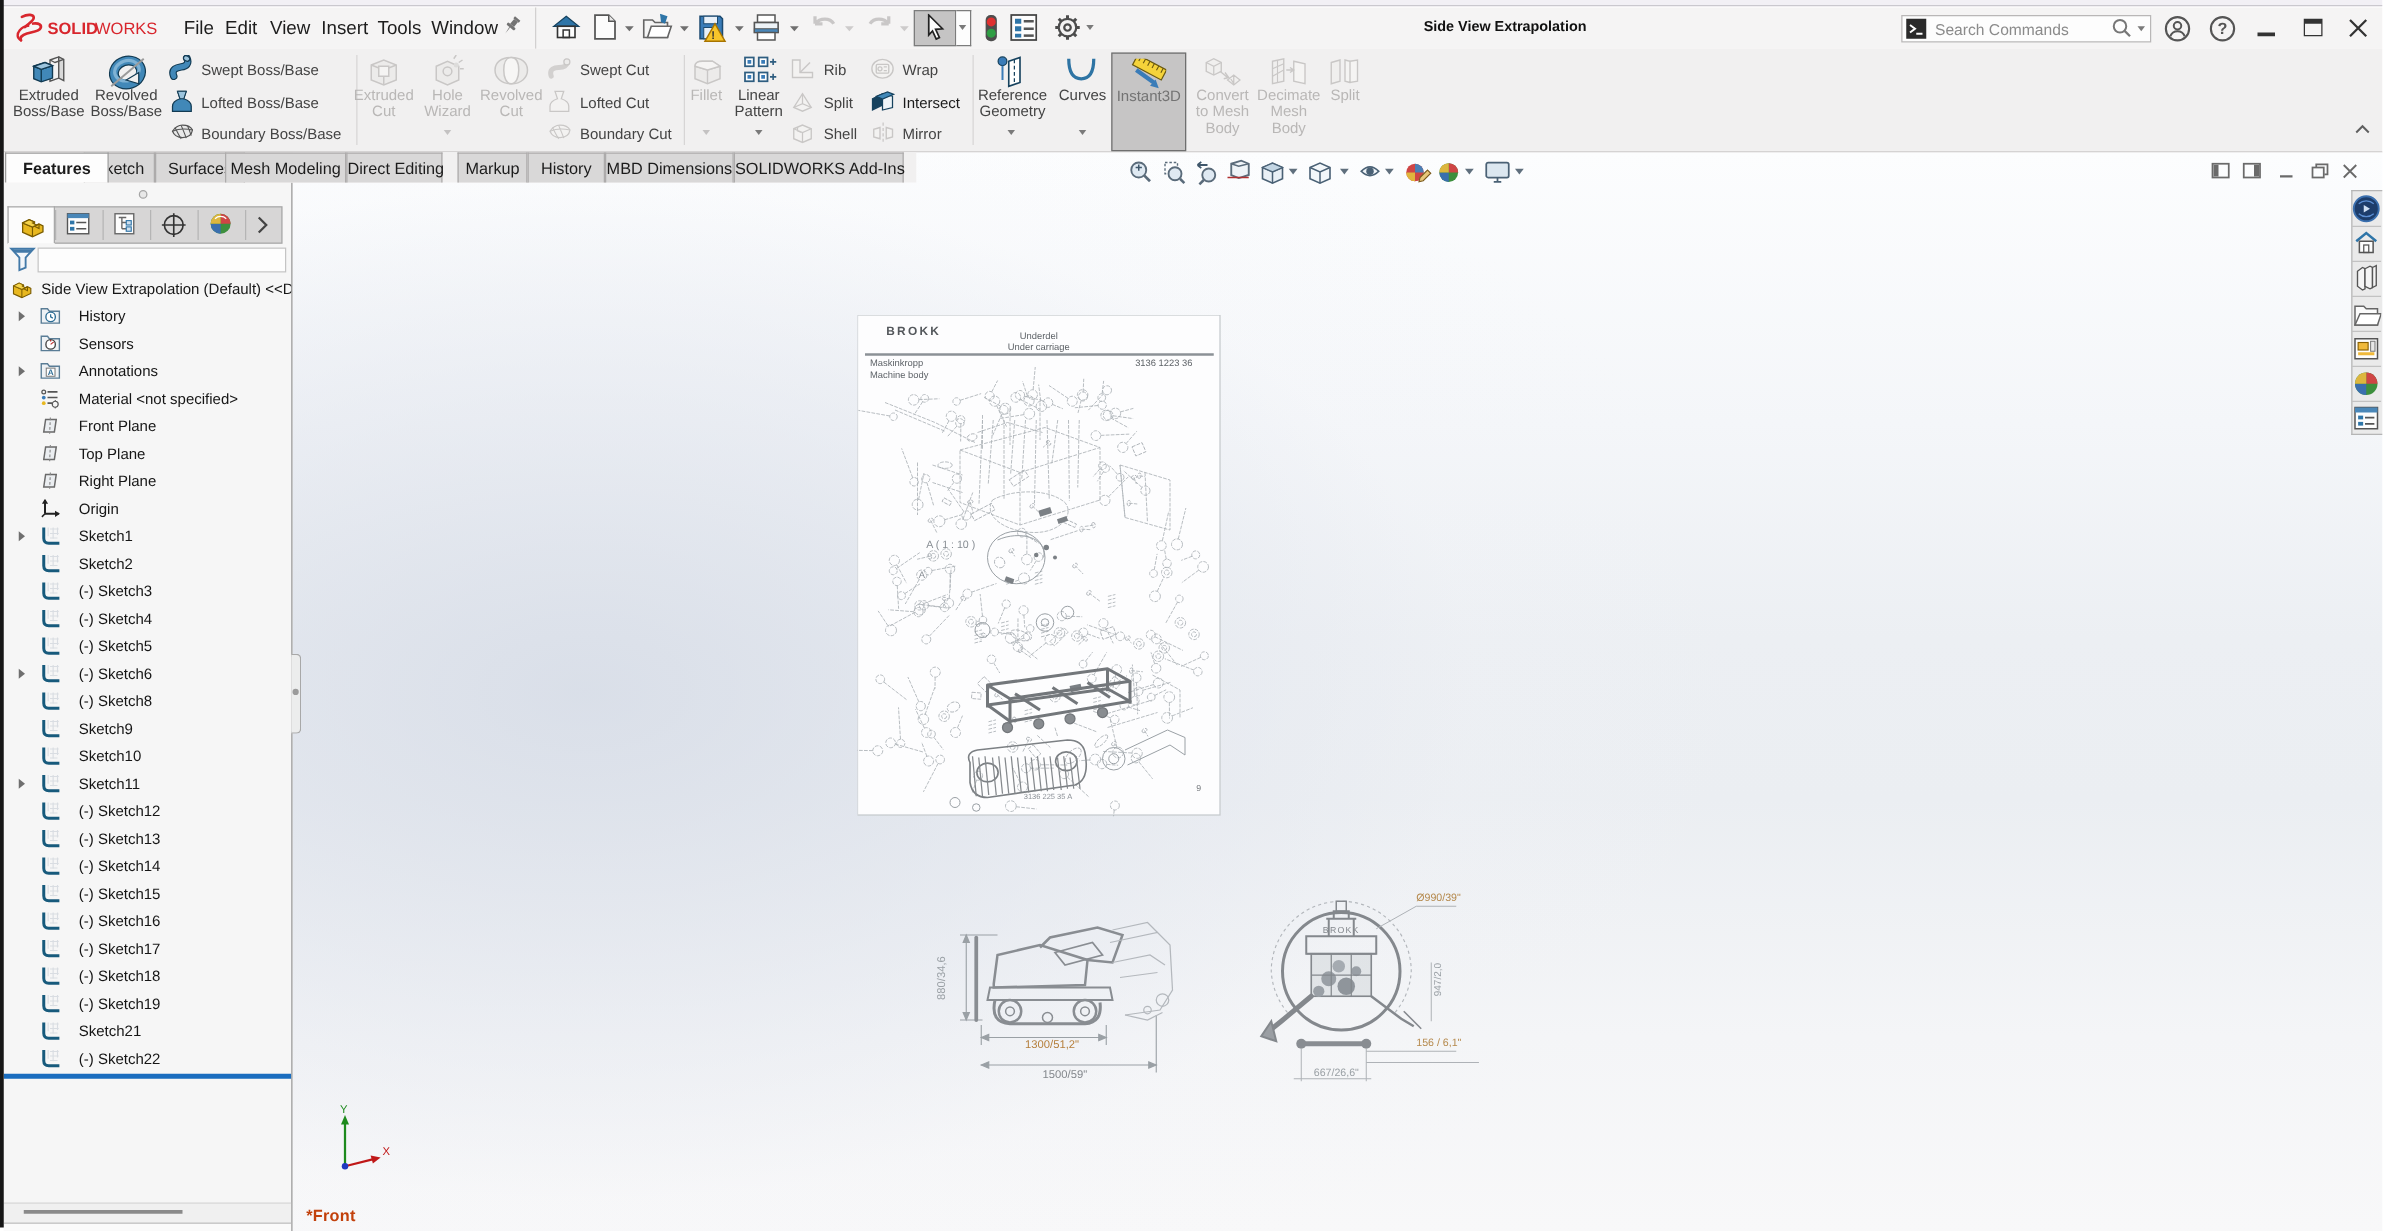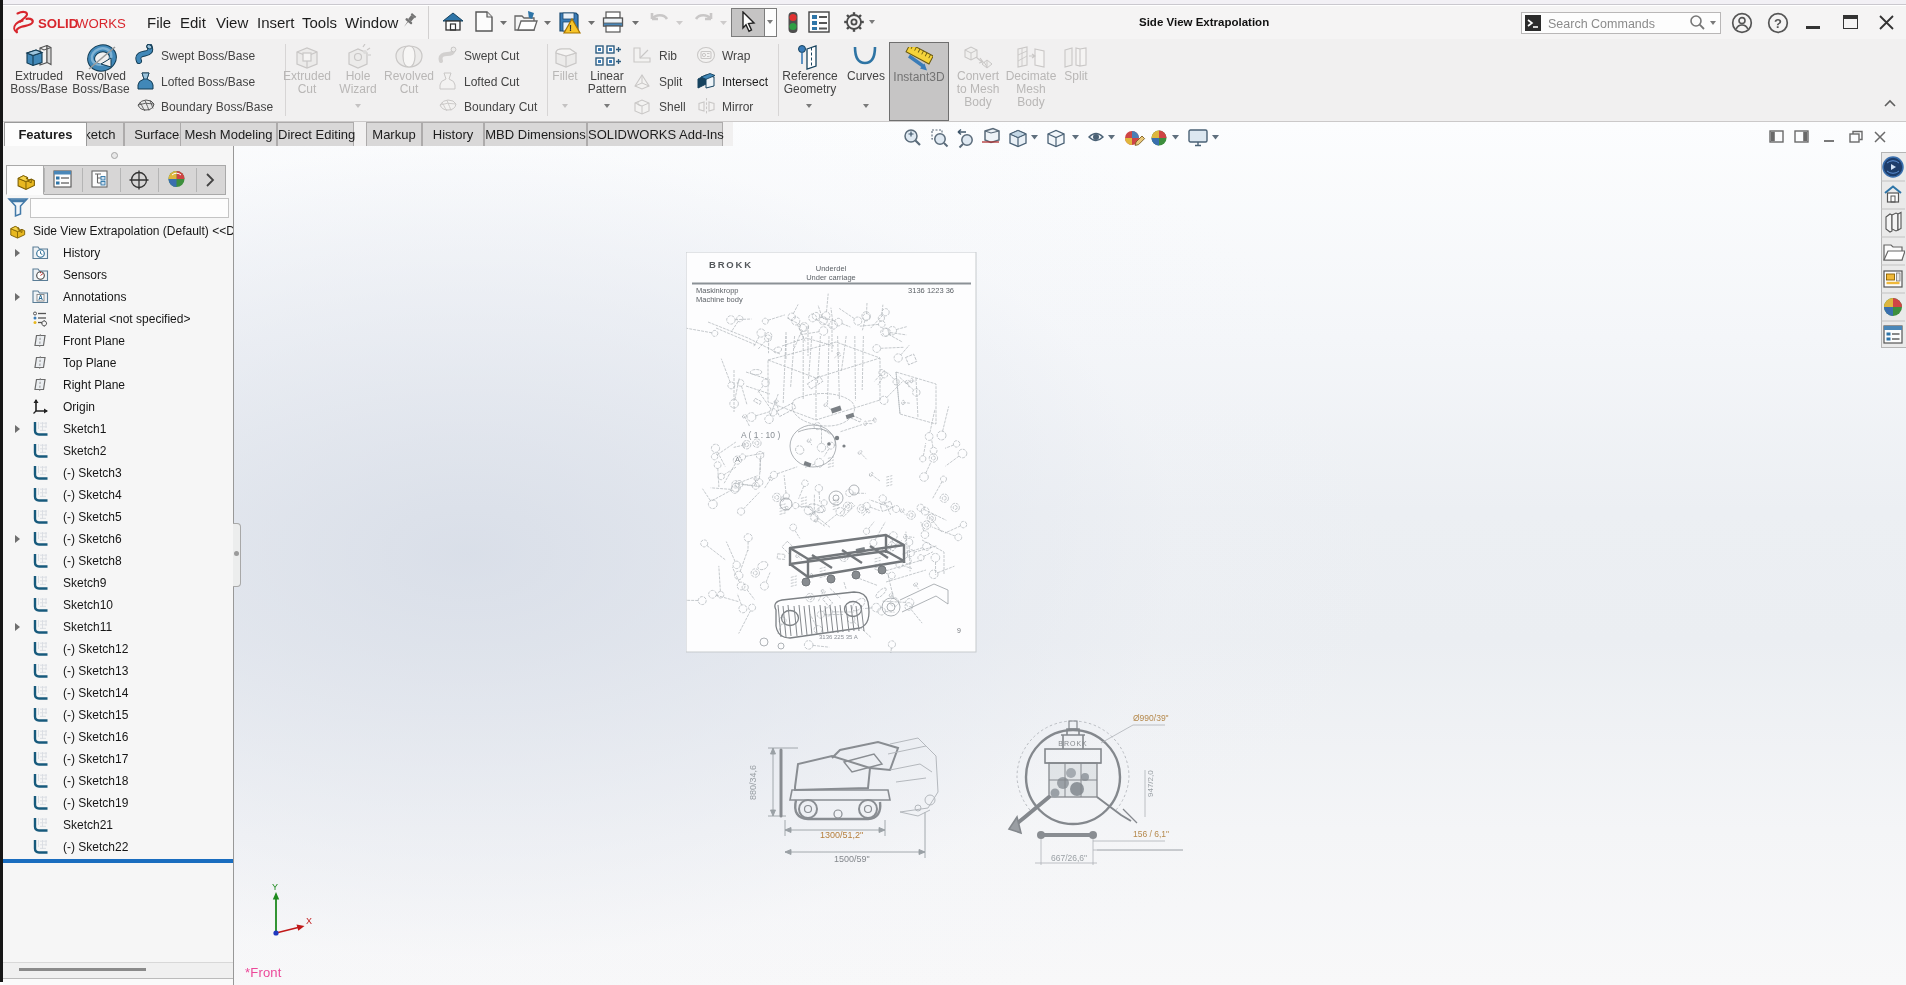"*Front" div.abs { color: #ec4899 -> #c2410c; font-weight: normal -> bold }
